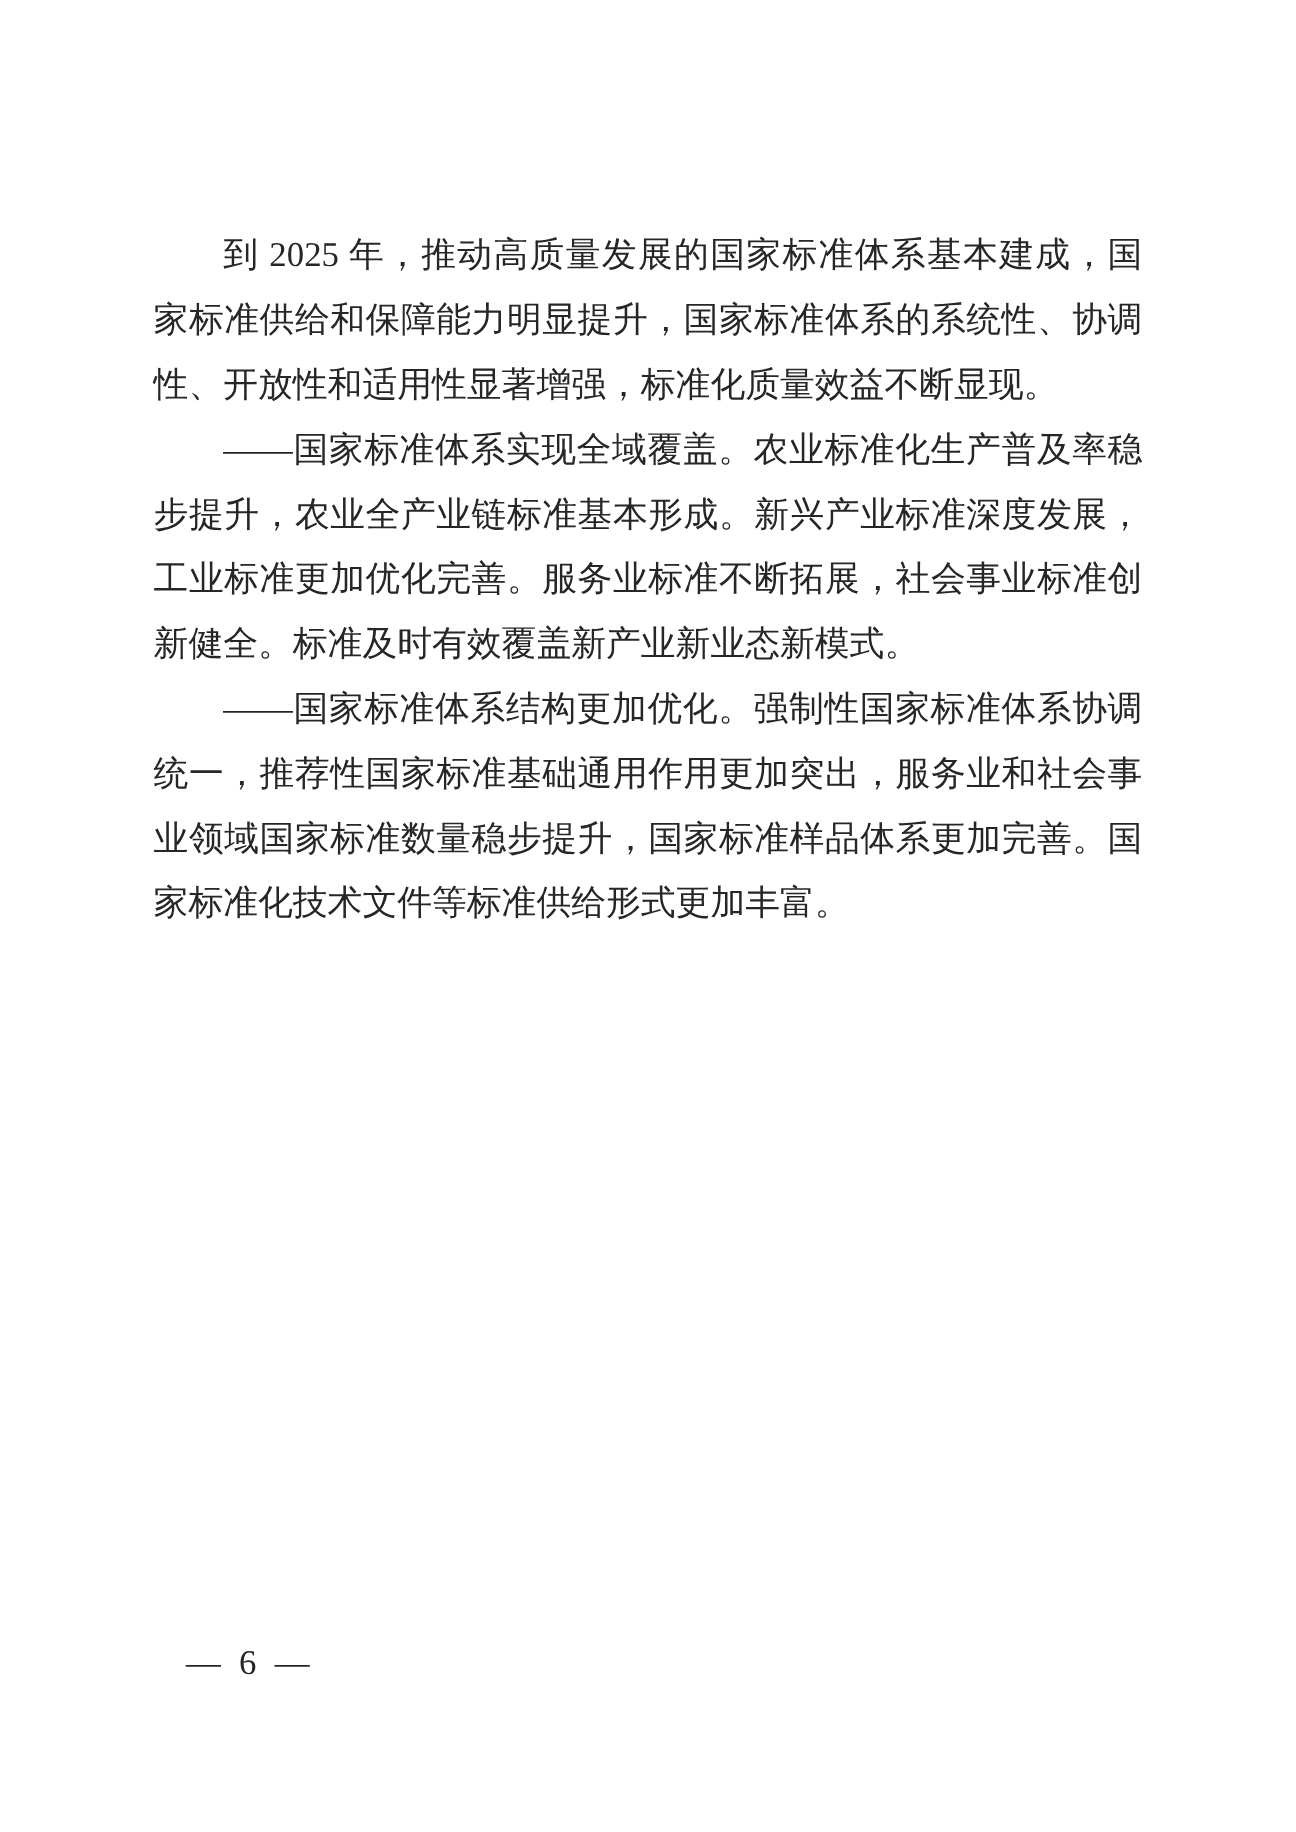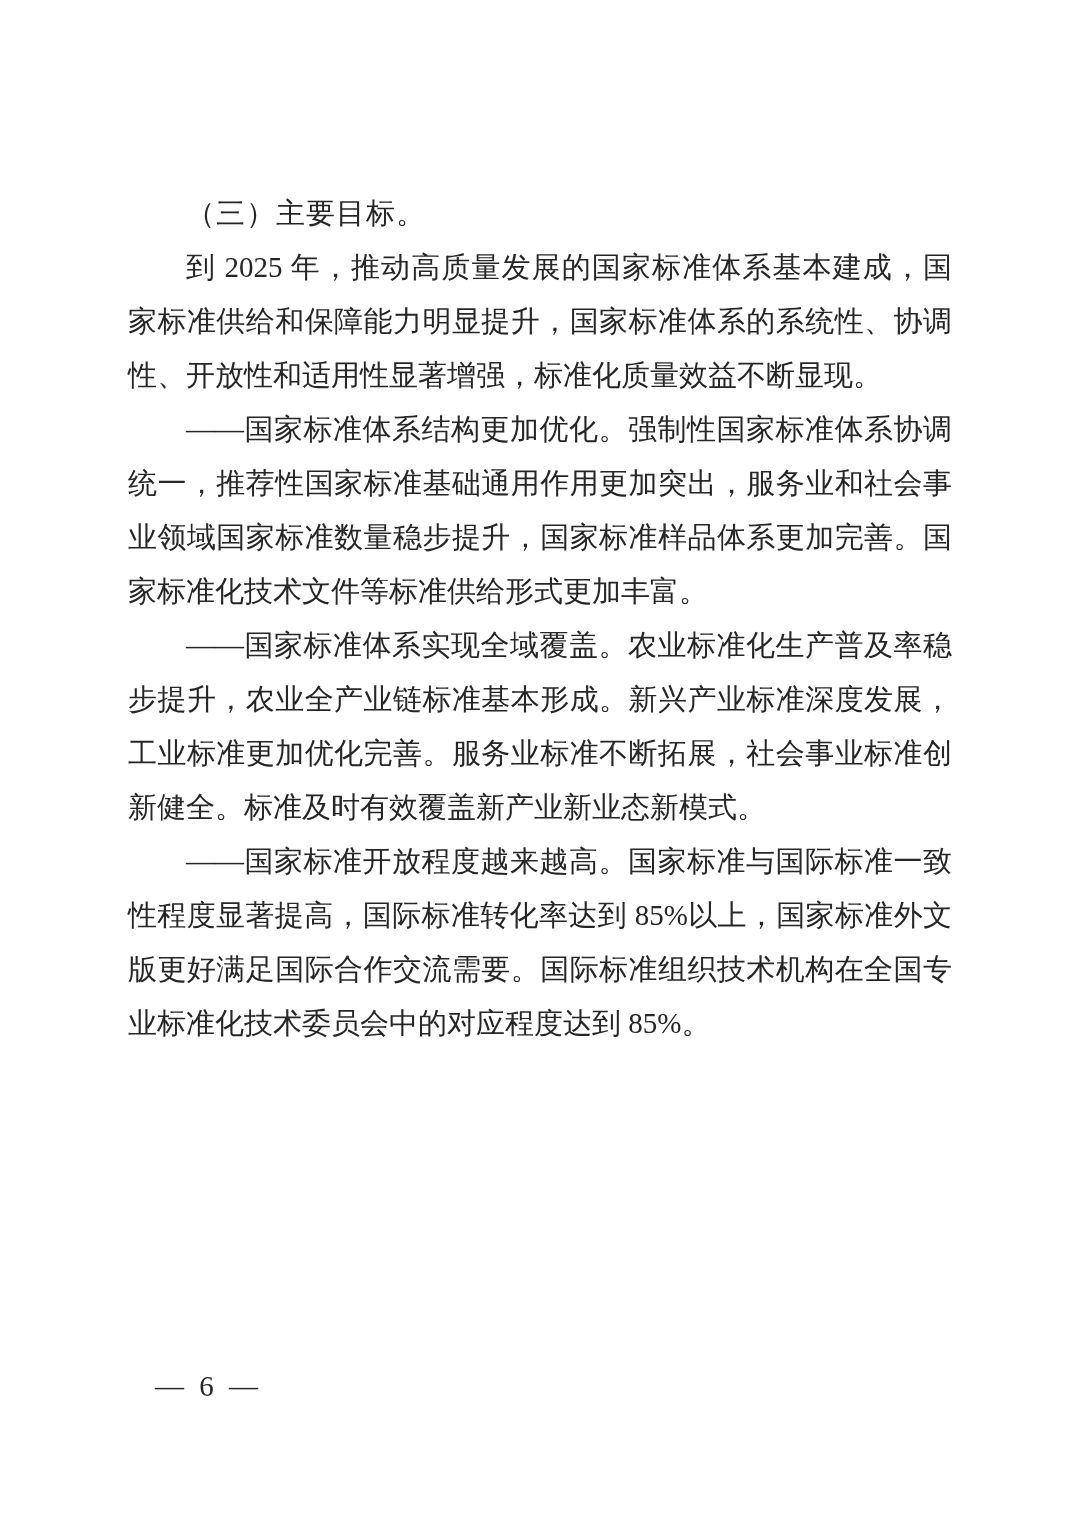"（三）主要目标。" p.heading { html: <p>（三）主要目标。</p> -> none }
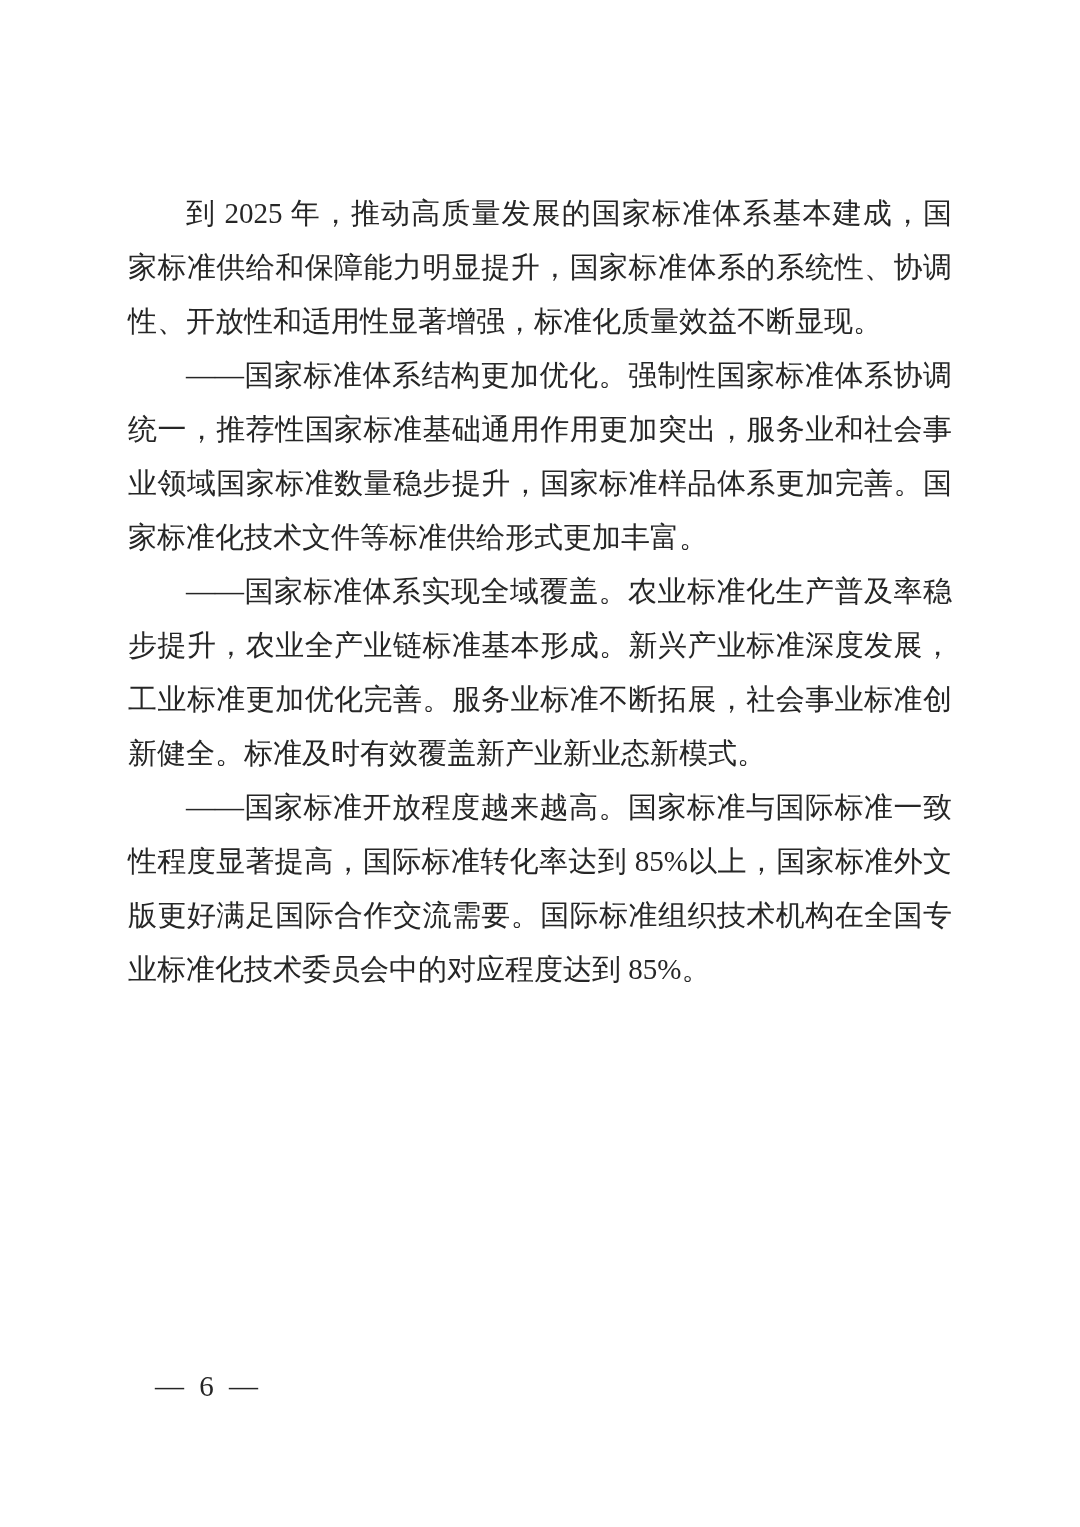"——国家标准体系结构更加优化。强制性国家标准体系协调统一，推荐性国家标准基础通用" p { order: before "——国家标准体系实现全域覆盖。农业标准化生产普及率稳步提升，农业全产业链标准基本" -> after "——国家标准体系实现全域覆盖。农业标准化生产普及率稳步提升，农业全产业链标准基本" }
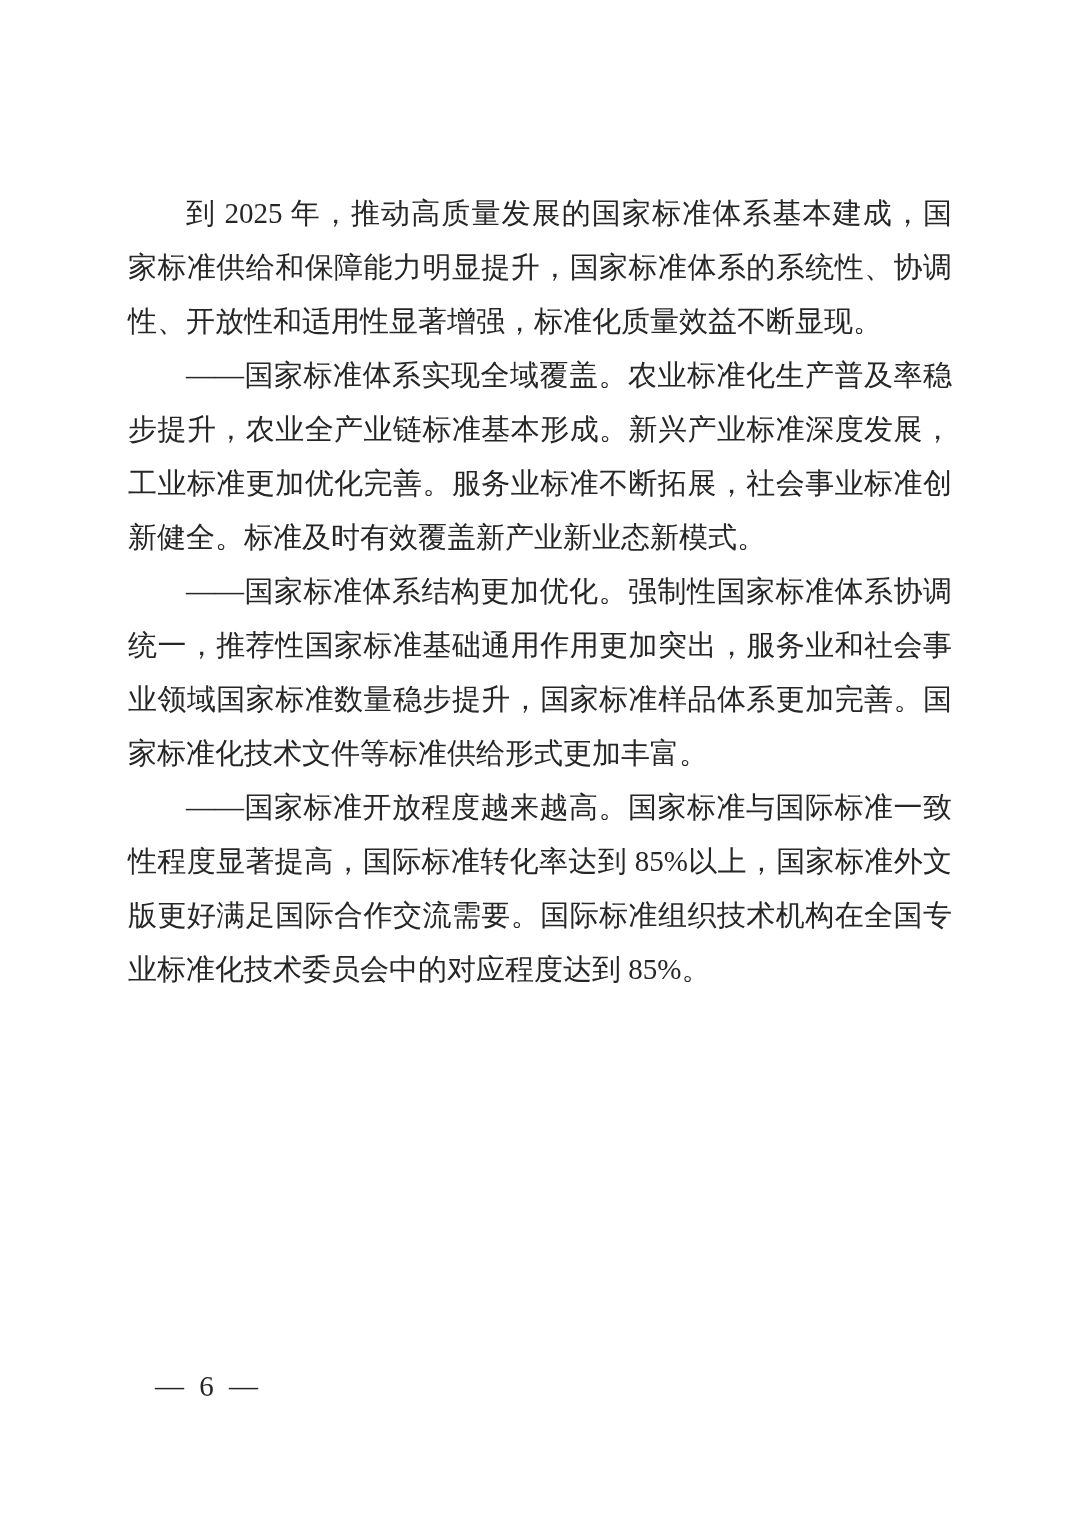"——国家标准开放程度越来越高。国家标准与国际标准一致性程度显著提高，国际标准转化" p { html: <p>——国家标准开放程度越来越高。国家标准与国际标准一致性程度显著提高，国际标准转化率达到 85%以上，国家标准外文版更好满足国际合作交流需要。国际标准组织技术机构在全国专业标准化技术委员会中的对应程度达到 85%。</p> -> none }
